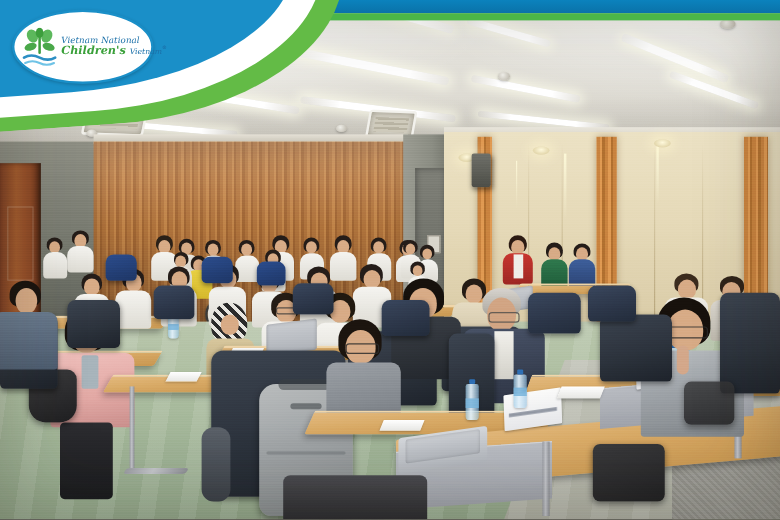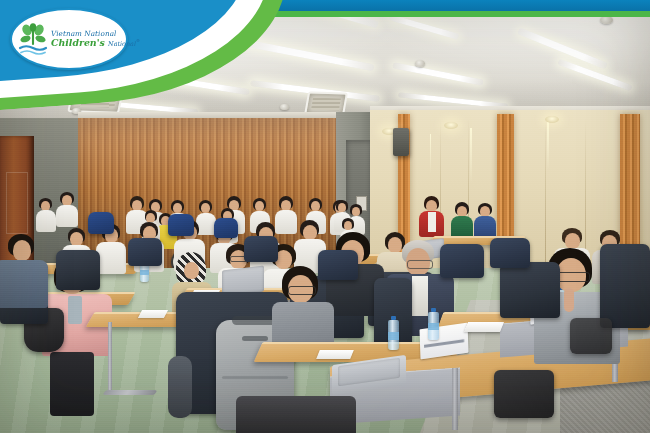"National" span.sub { text: National -> Vietnam }
